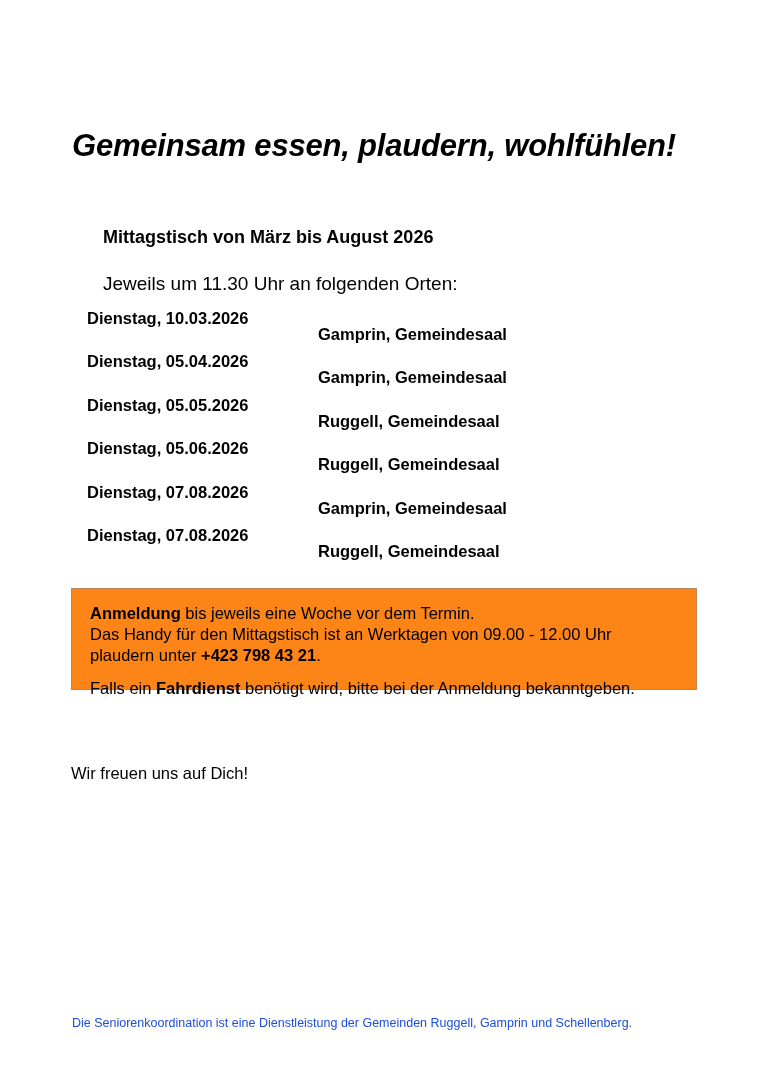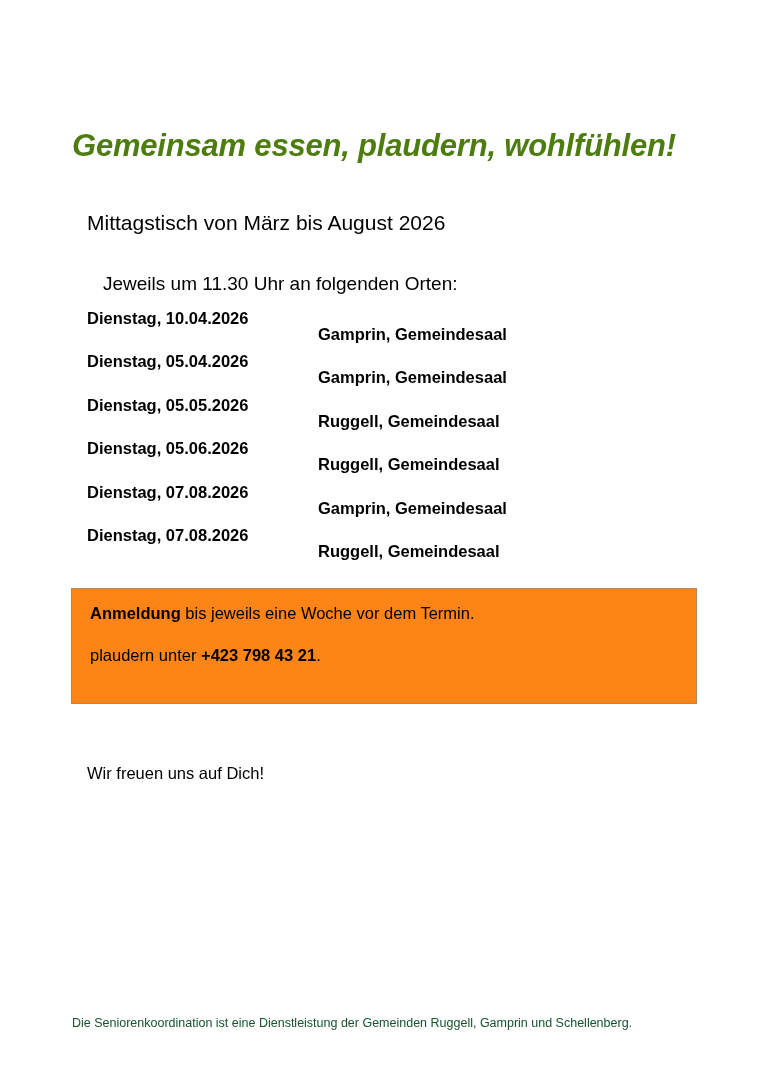"Gemeinsam essen, plaudern, wohlfühlen!" .headline { color: #4d7c0f -> #000000 }
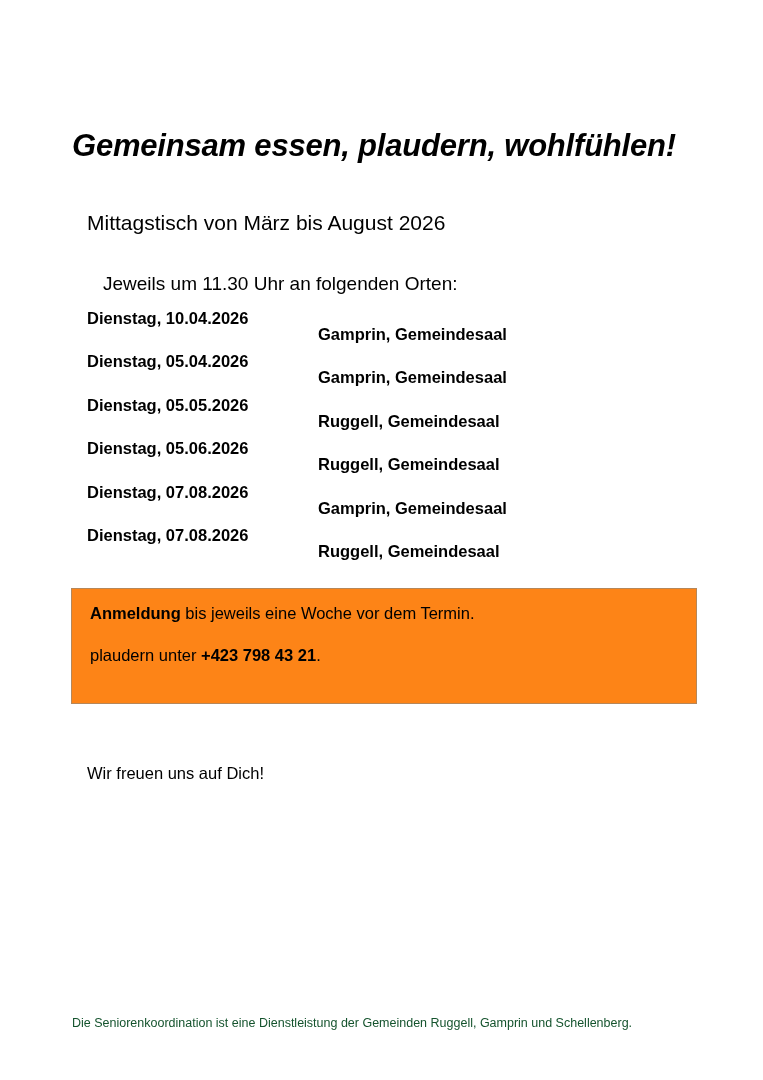"Mittagstisch von März bis August" .subtitle { font-size: 21px -> 18px; font-weight: normal -> bold; margin: 0 -> 16px }
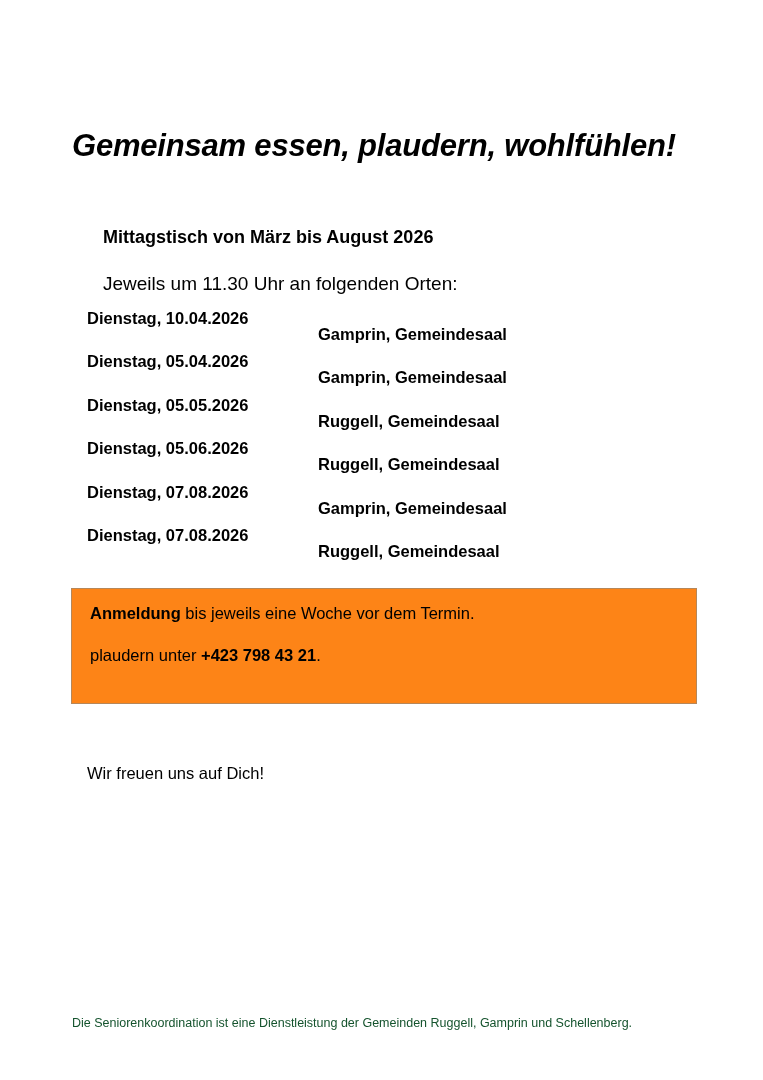"Dienstag, 10.04.2026" span.date { text: 10.04.2026 -> 10.03.2026 }
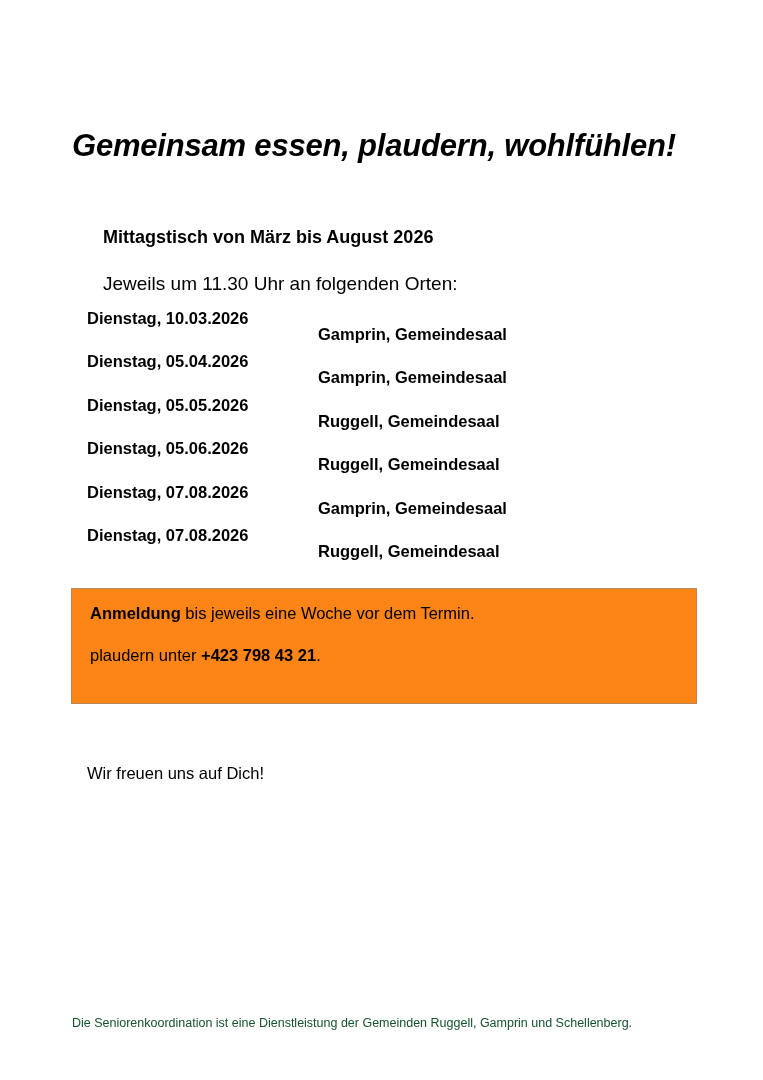"Anmeldung bis jeweils eine Woche" .notice { height: 116px -> 102px }
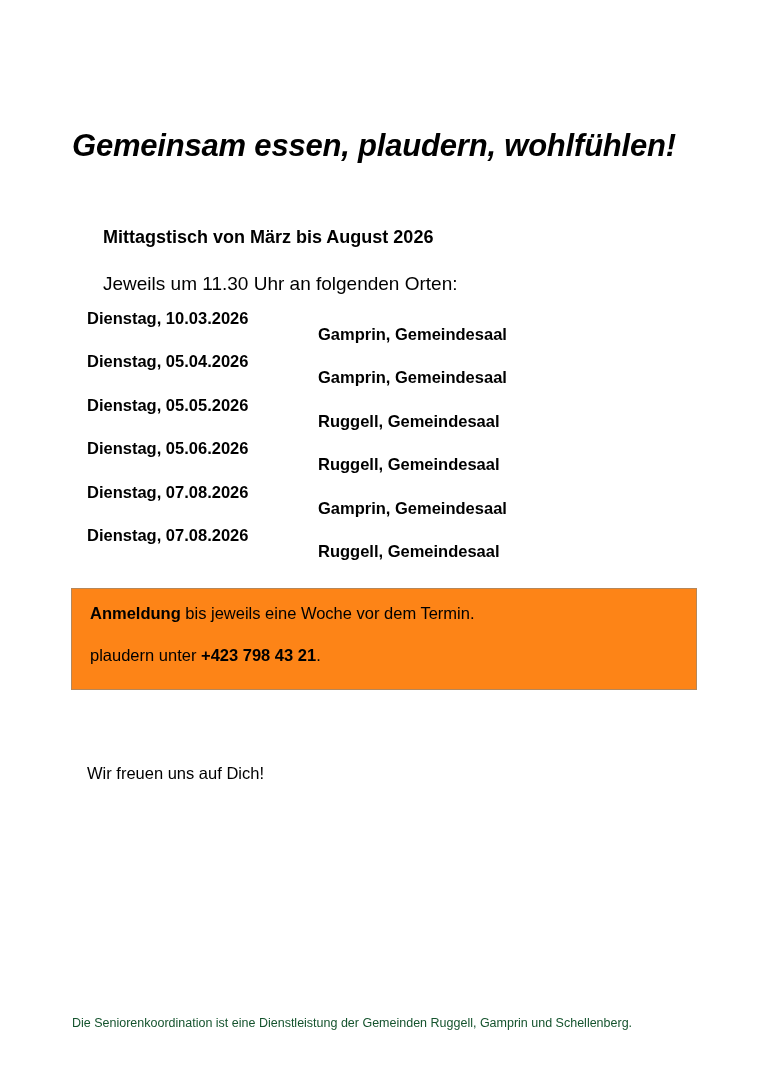"Das Handy für den Mittagstisch" span { html: none -> <span>Das Handy für den Mittagstisch ist an Werktagen von 09.00 - 12.00 Uhr</span> }
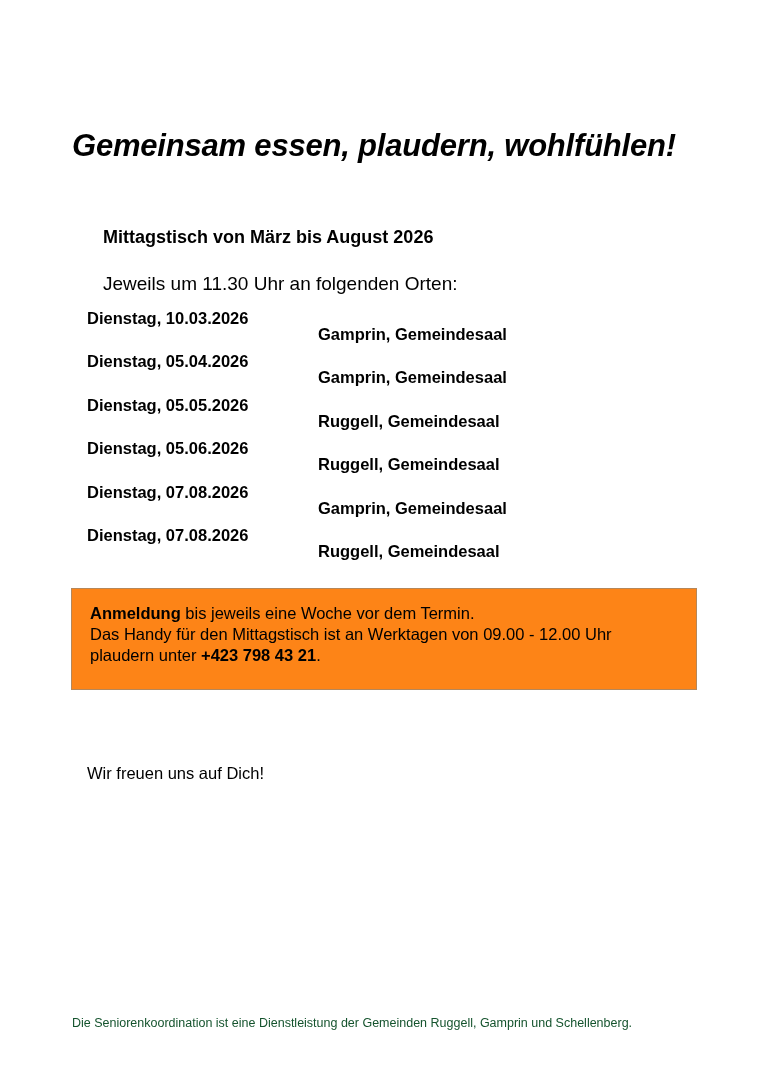"Falls ein Fahrdienst benötigt wird," p { html: none -> <p> <span>Falls ein </span><b>Fahrdienst</b><span> benötigt wird, bitte bei der Anmeldung bekanntgeben.</span> </p> }
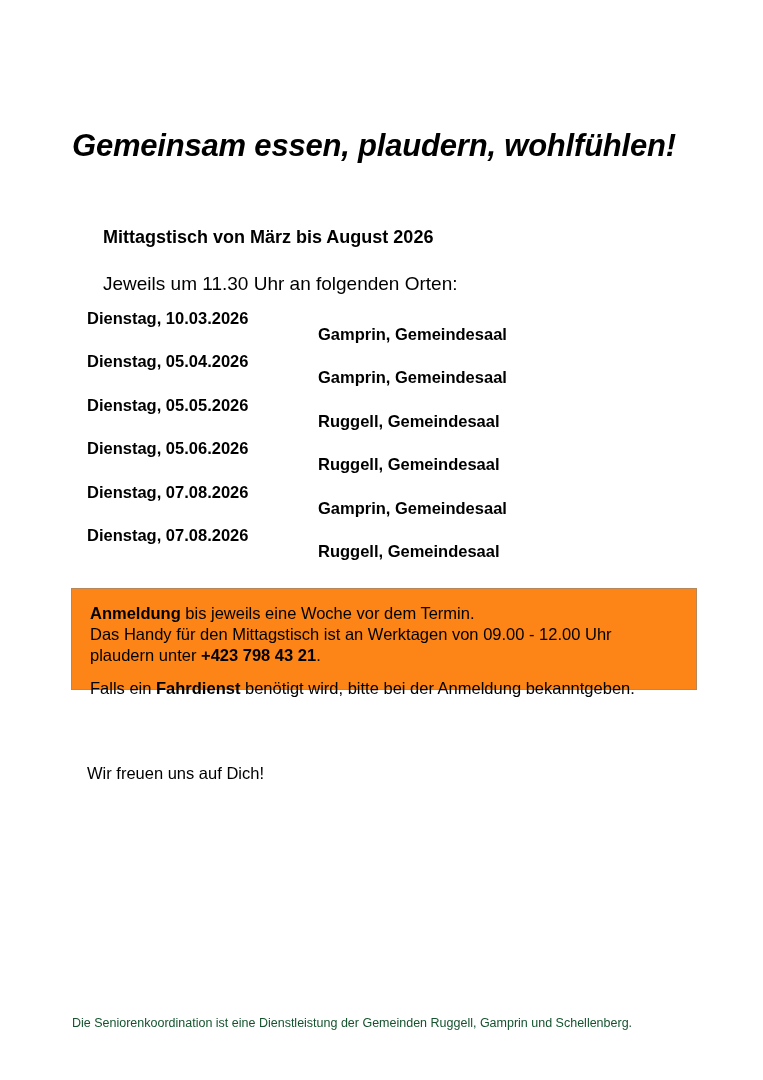"Wir freuen uns auf Dich!" .closing { left: 87px -> 71px }
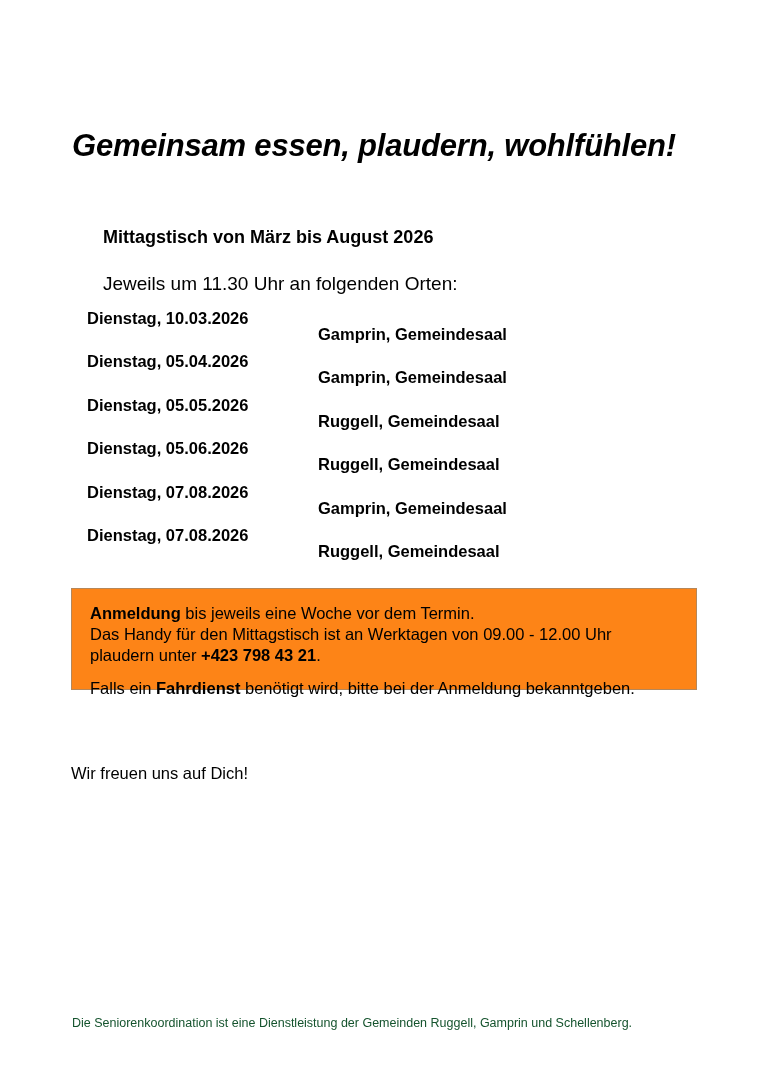"Die Seniorenkoordination ist eine" .footer { color: #14532d -> #1d4ed8 }
